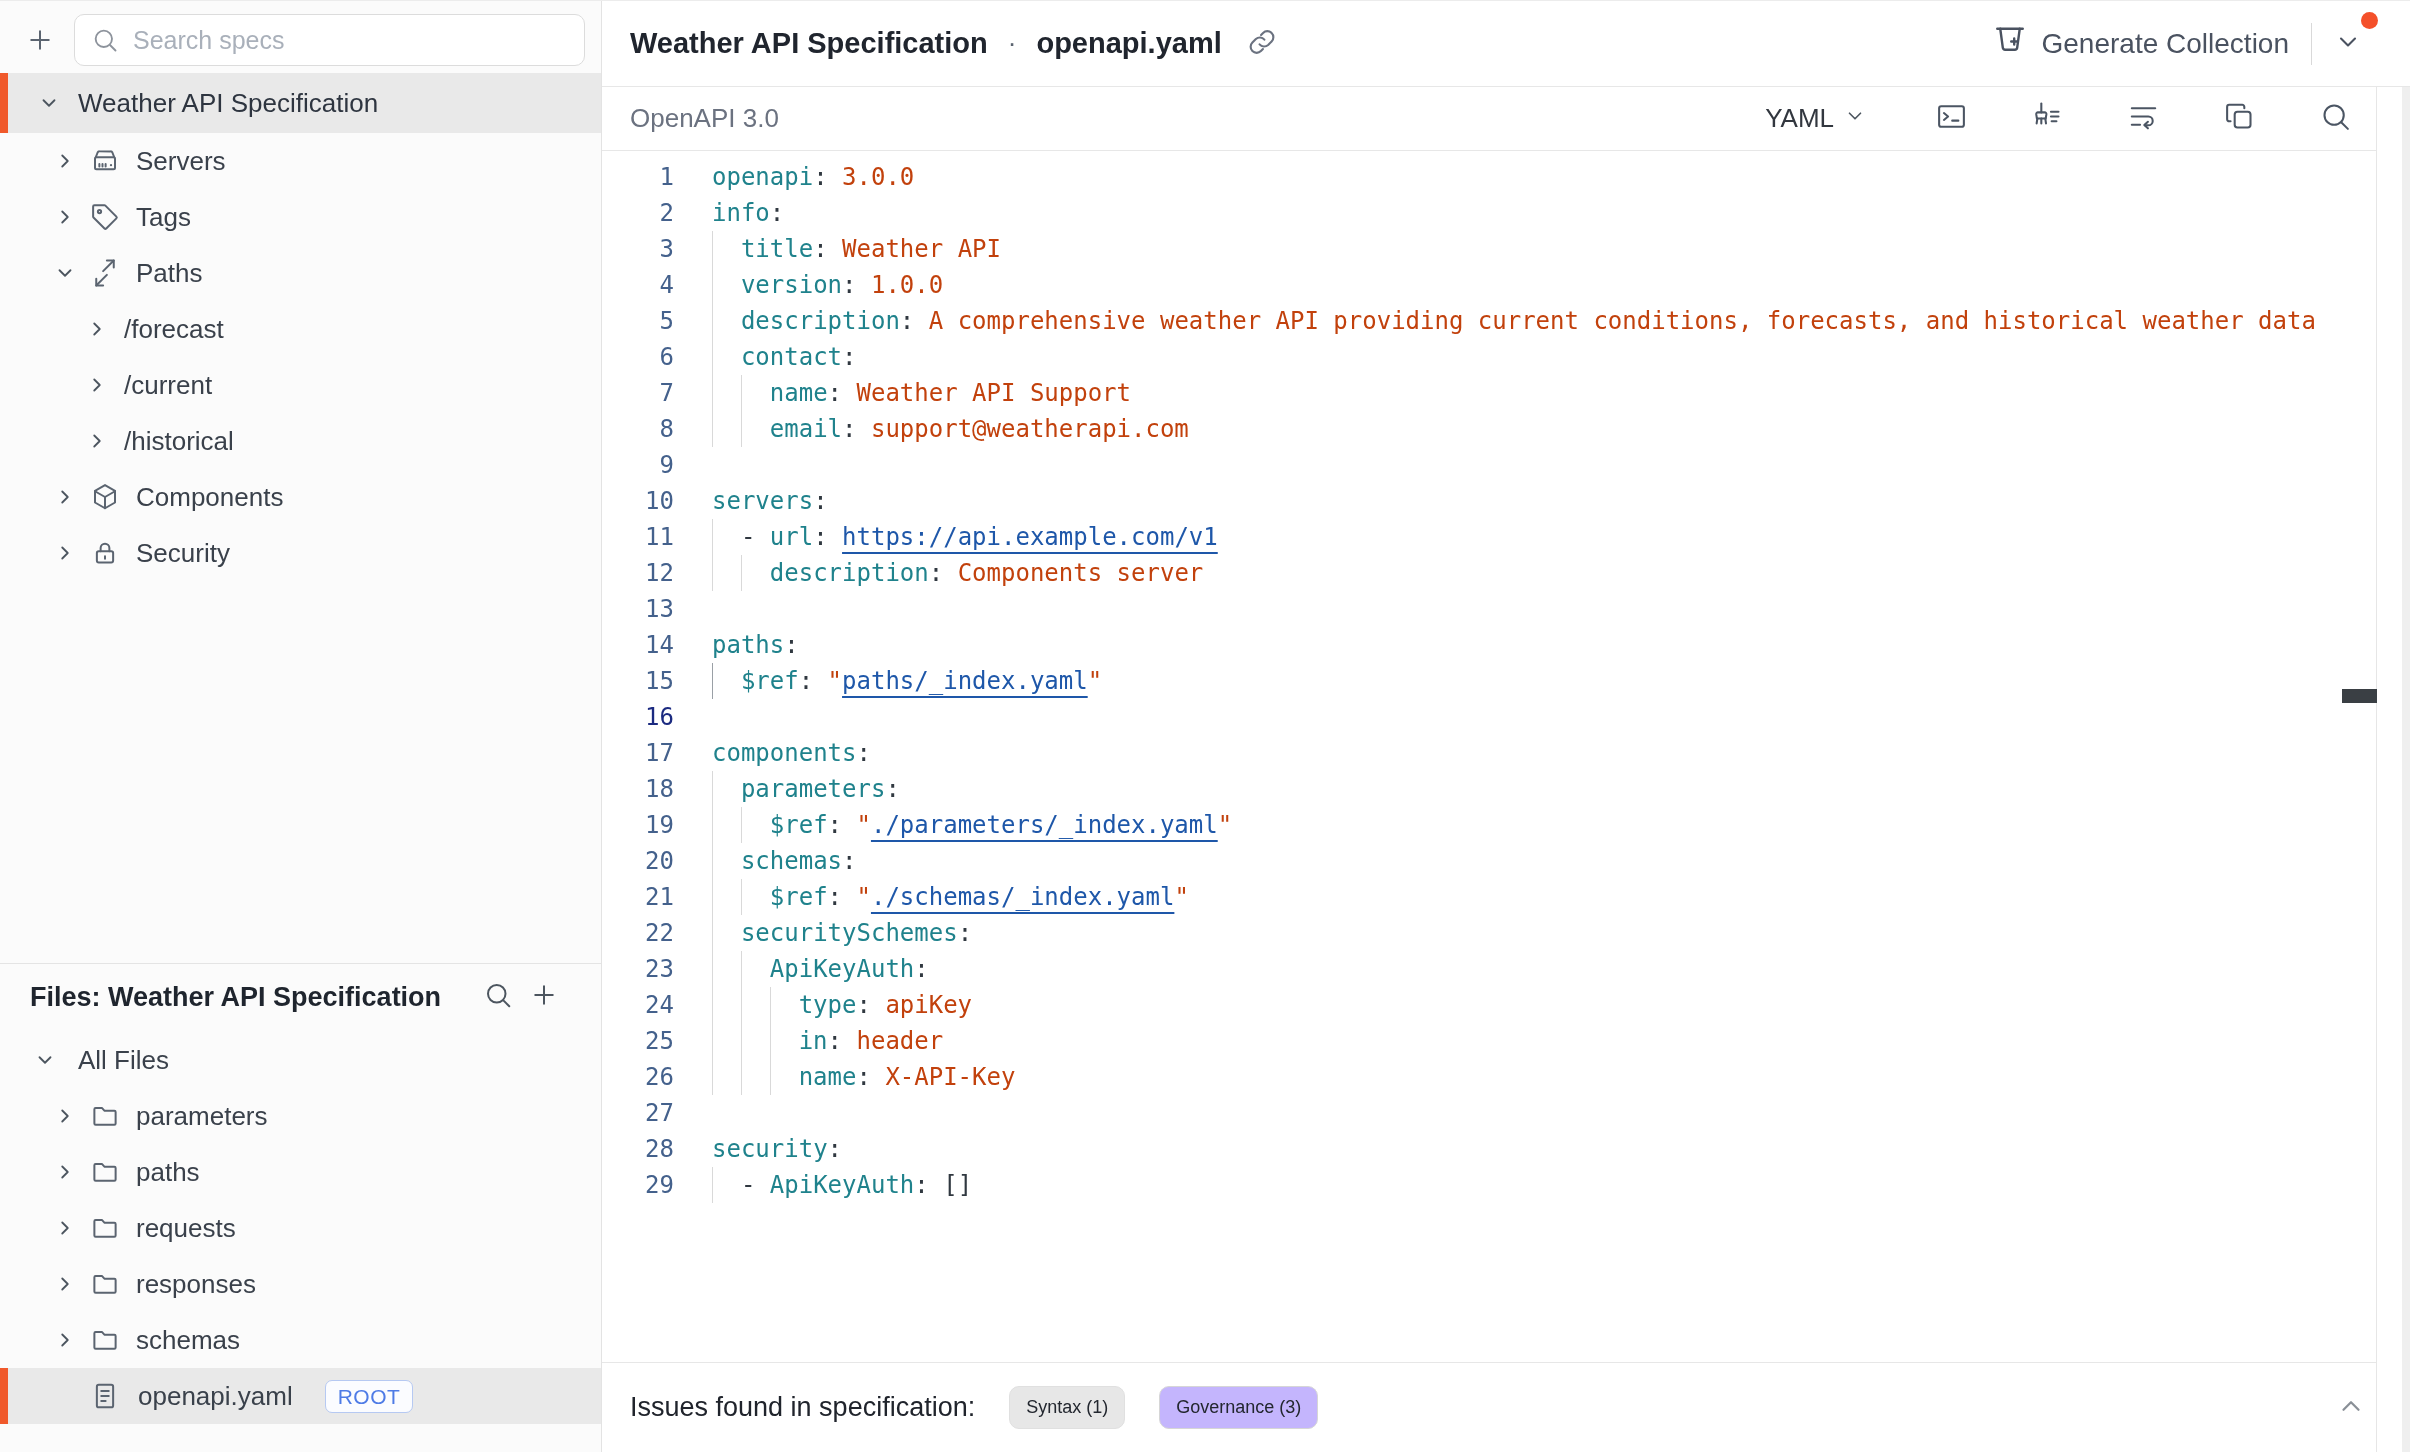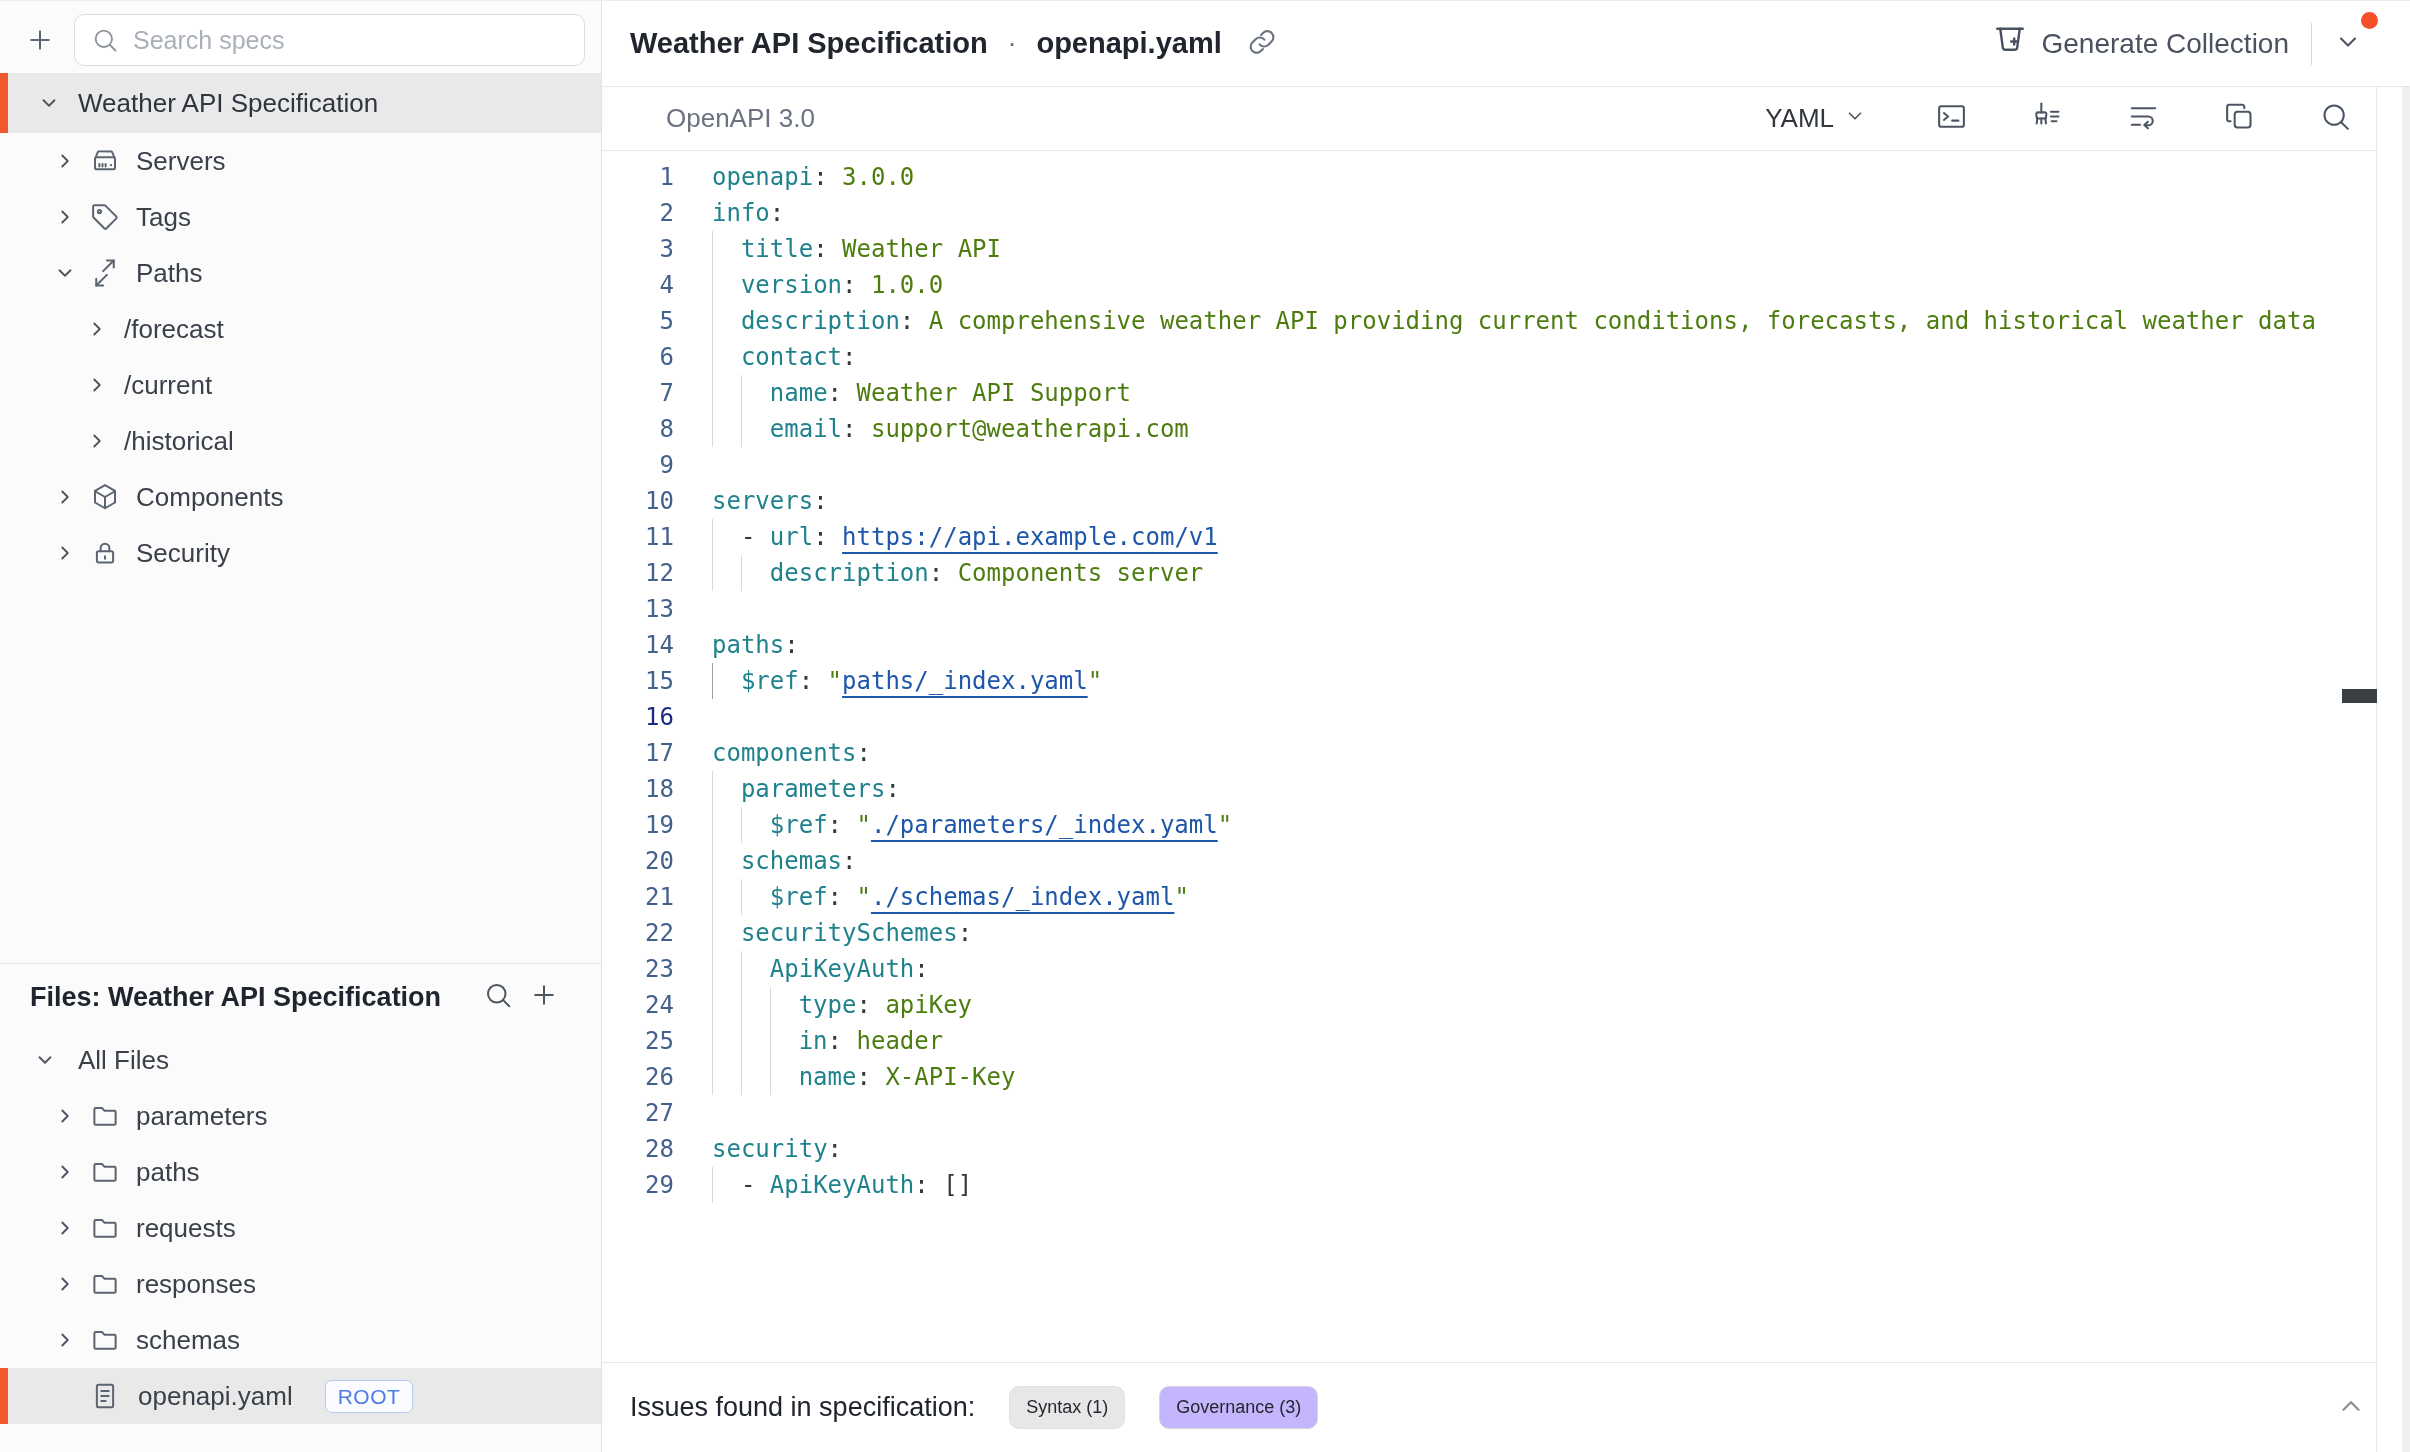"OpenAPI 3.0" .fmt-label { margin-left: 36px -> none }
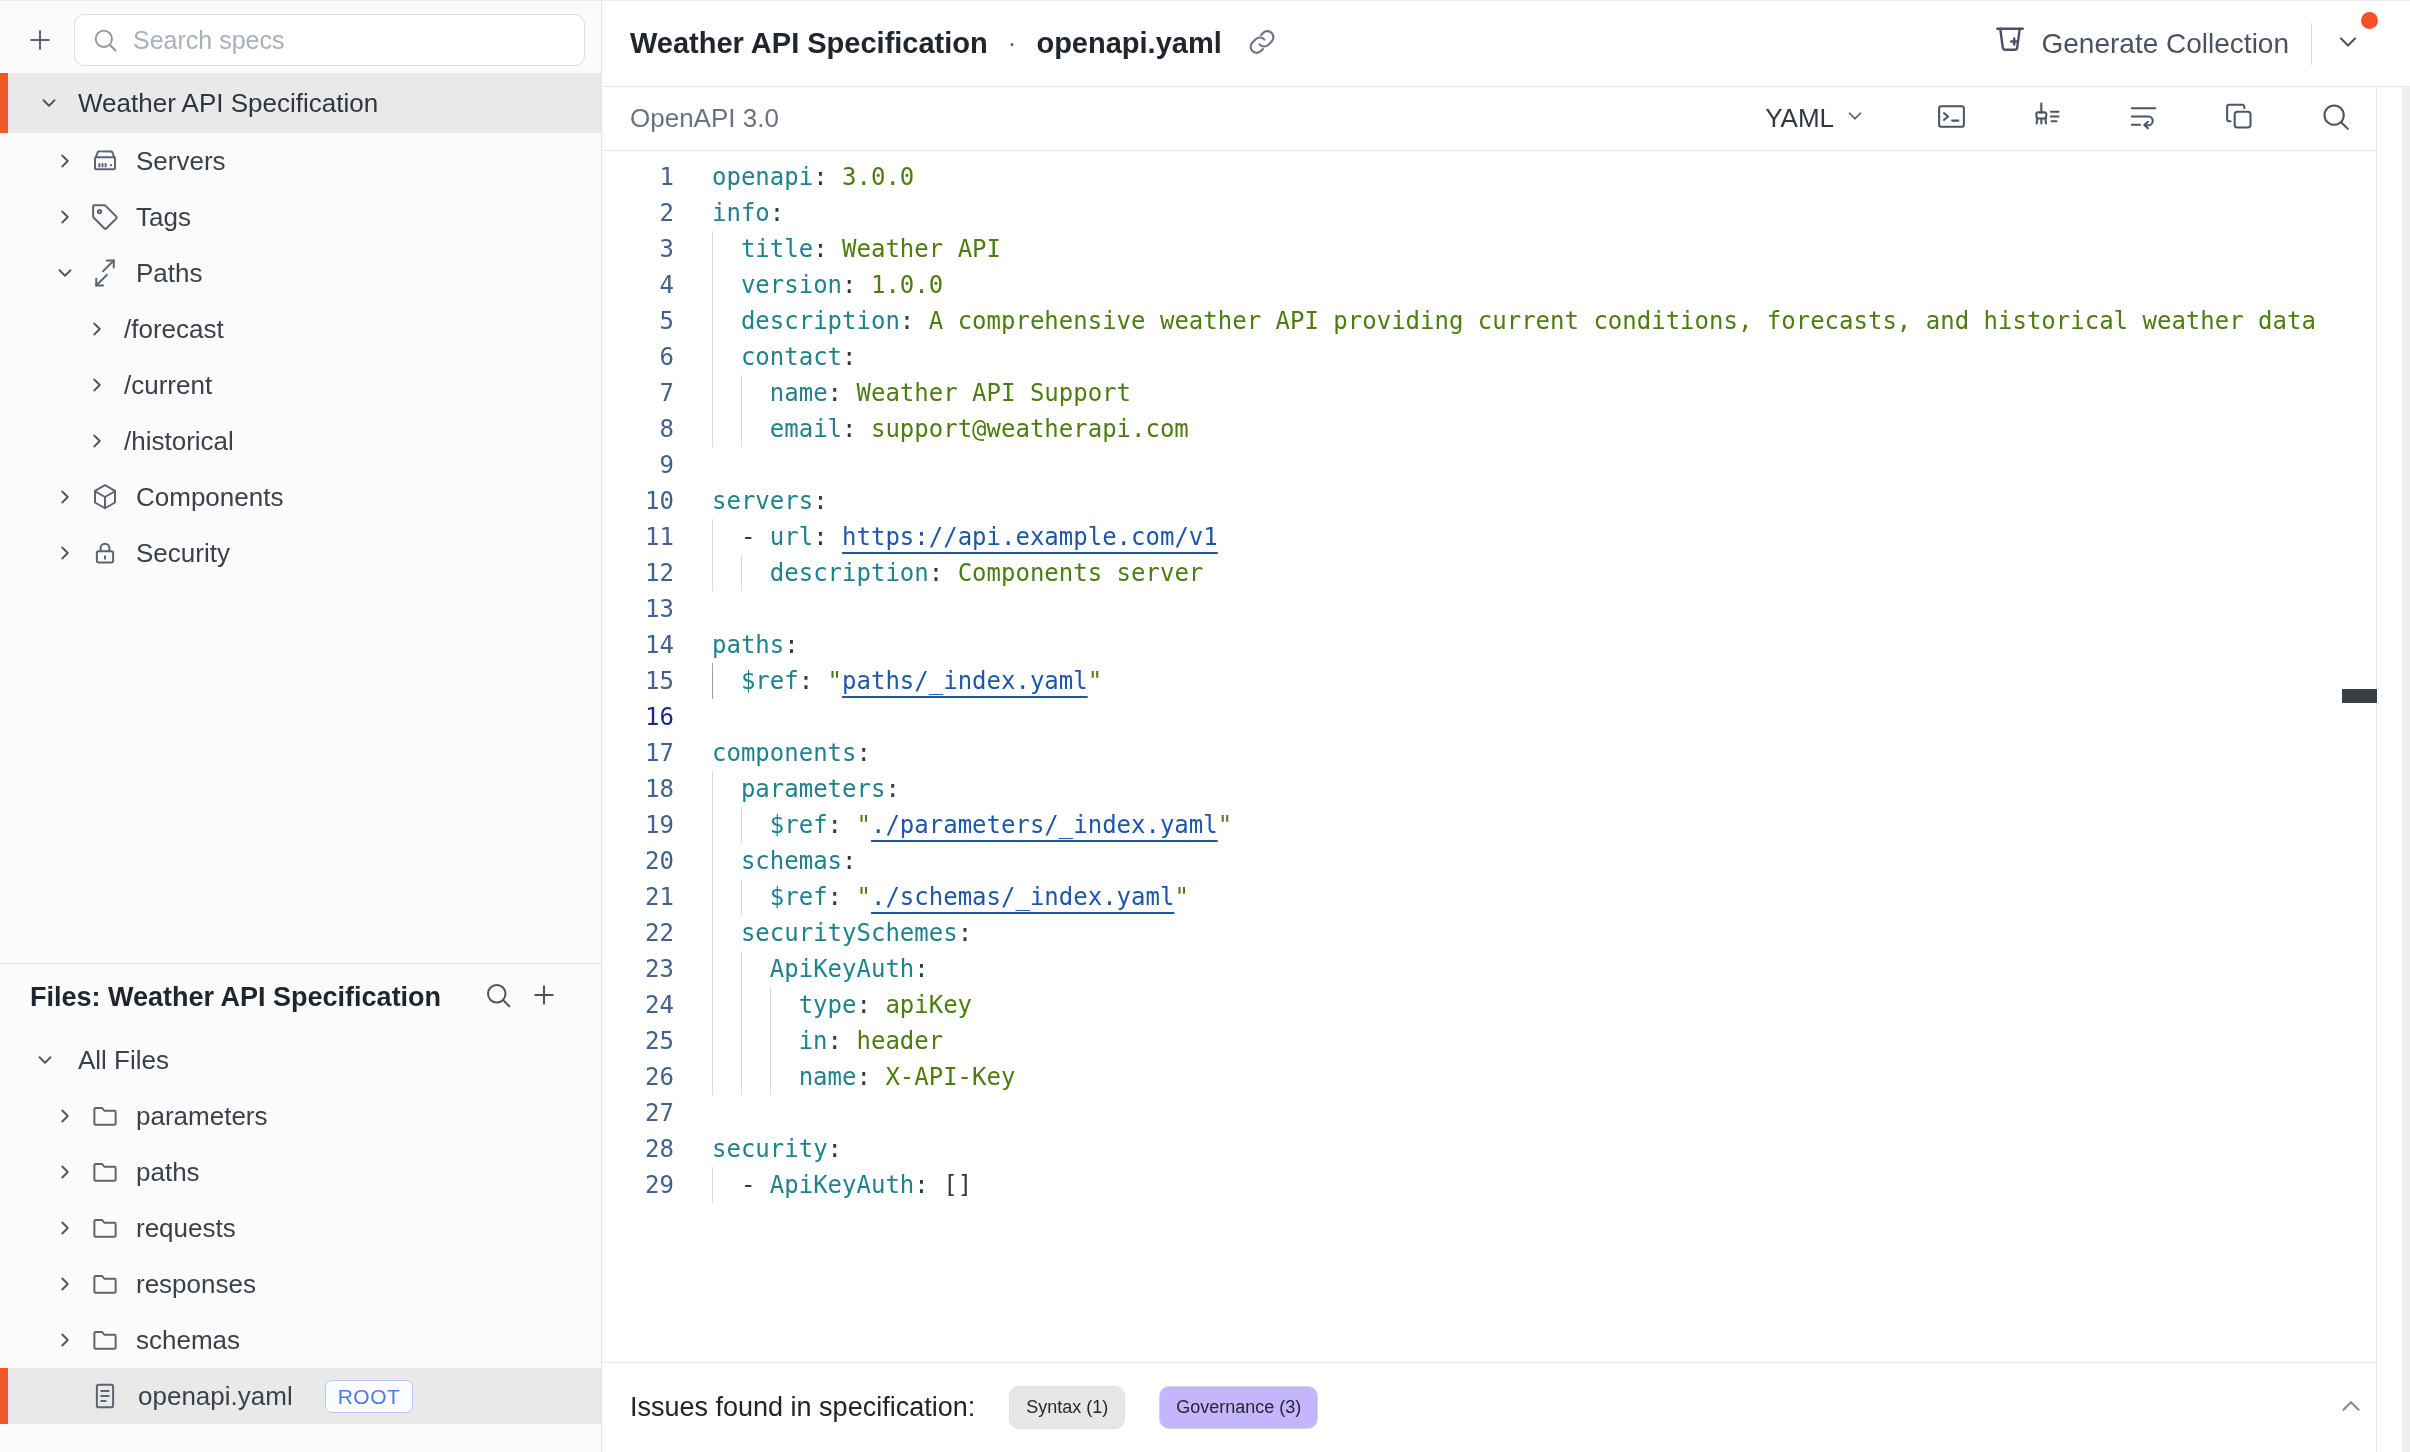"3.0.0" .v { color: #4d7c0f -> #c2410c }
